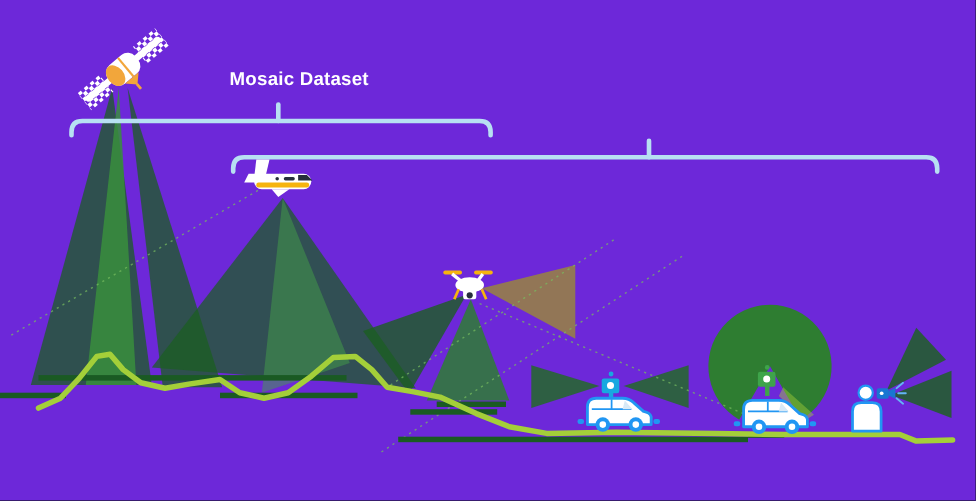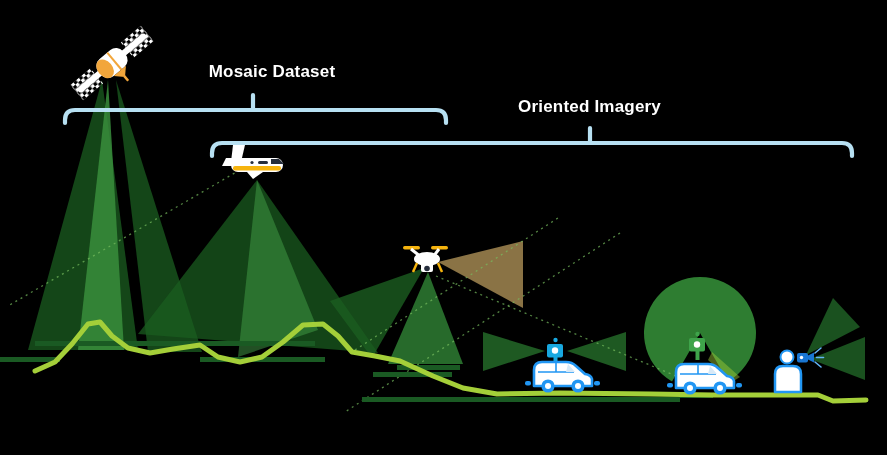"Mosaic Dataset" .stage { background: #000000 -> #6d28d9 }
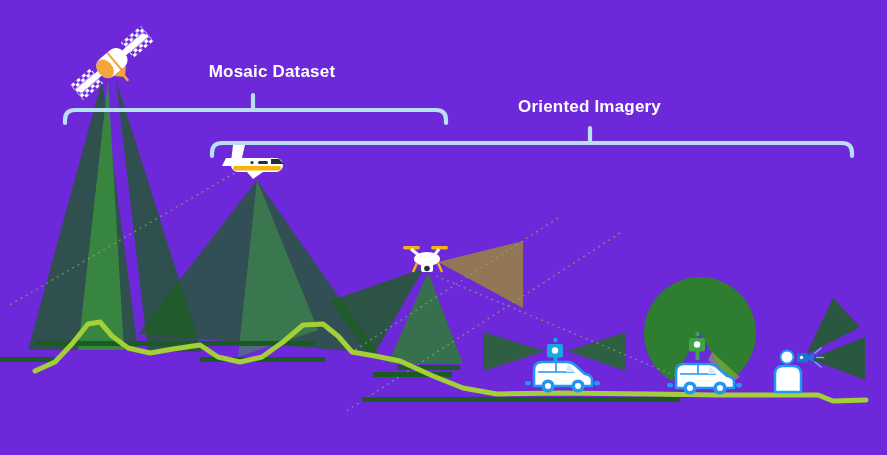"Oriented Imagery" div.label { html: <div>Oriented Imagery</div> -> none }
